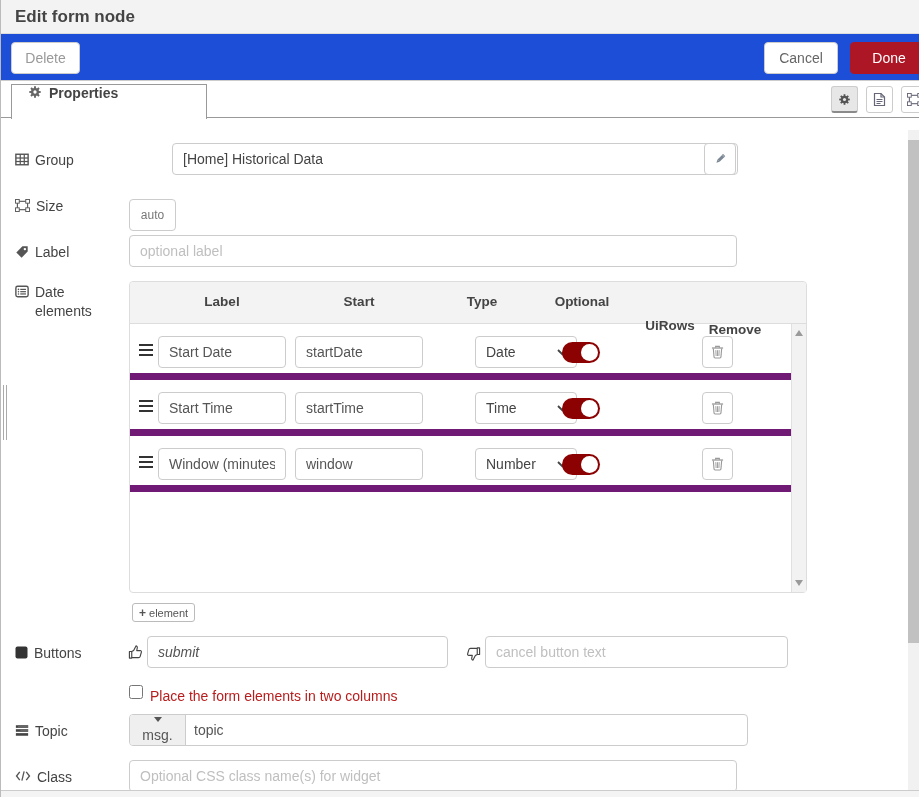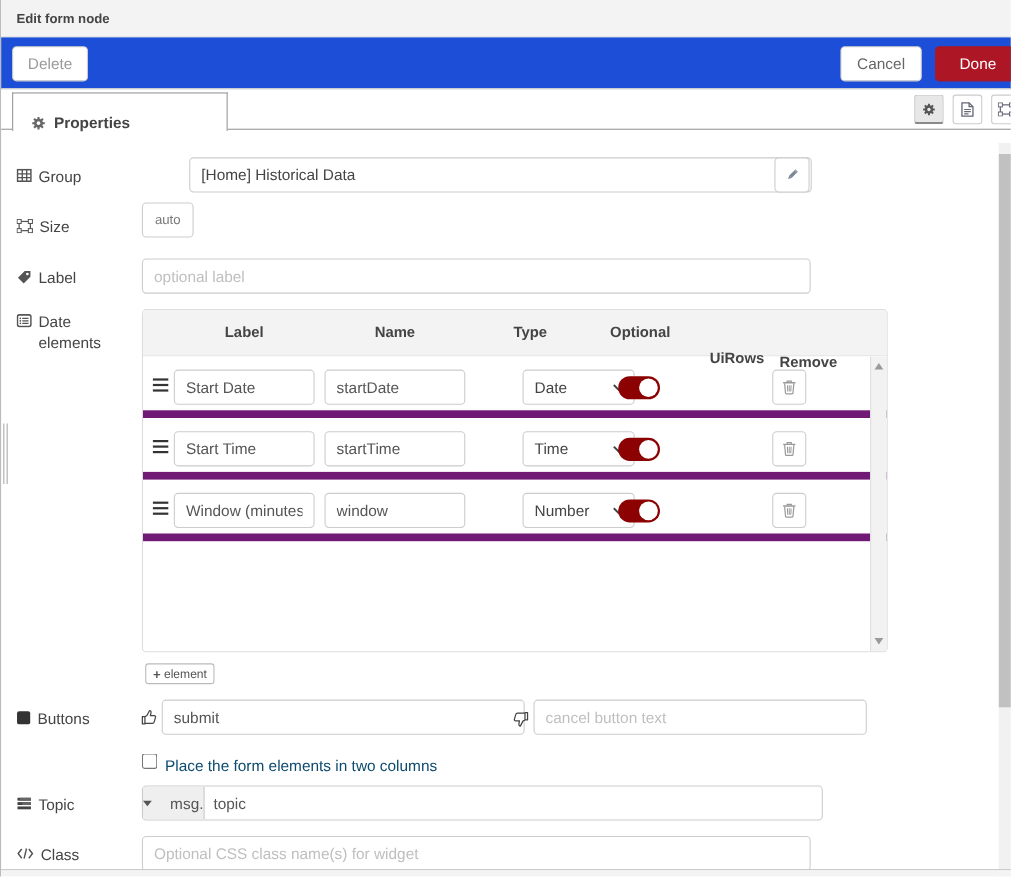"Edit form node" .tray-title { font-size: 12px -> 17px }
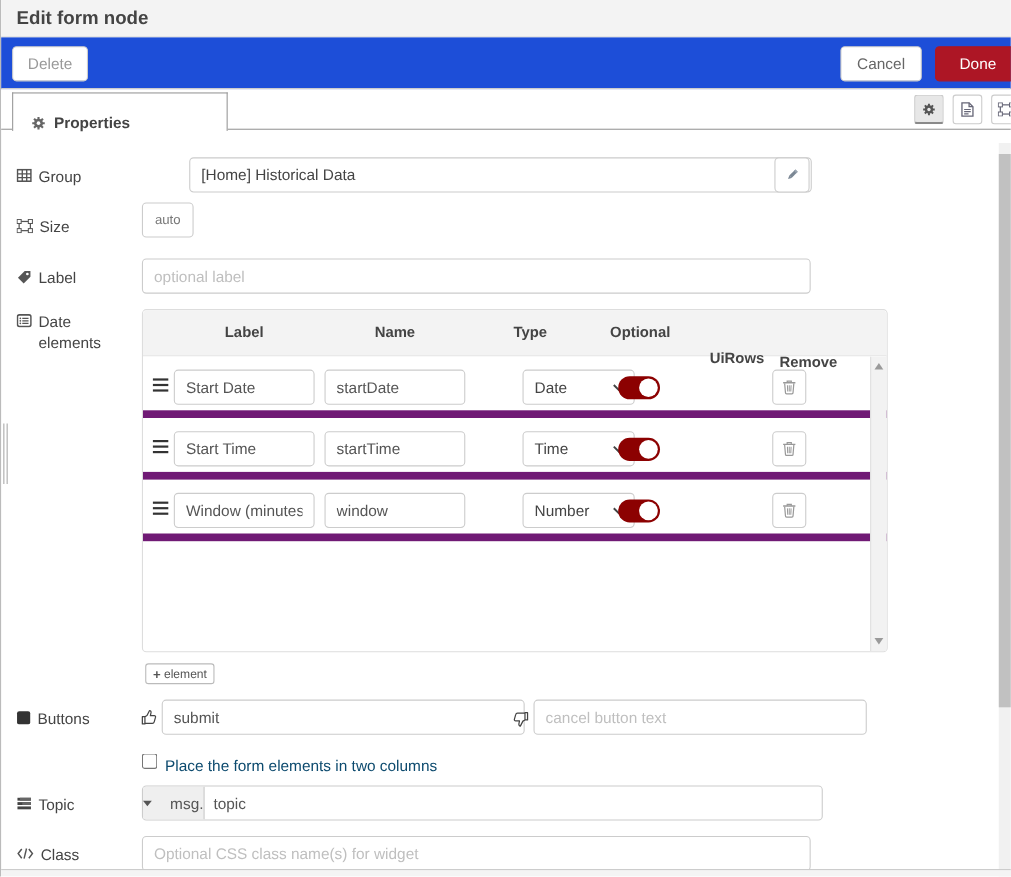"Properties" .tab { align-items: flex-end -> flex-start }
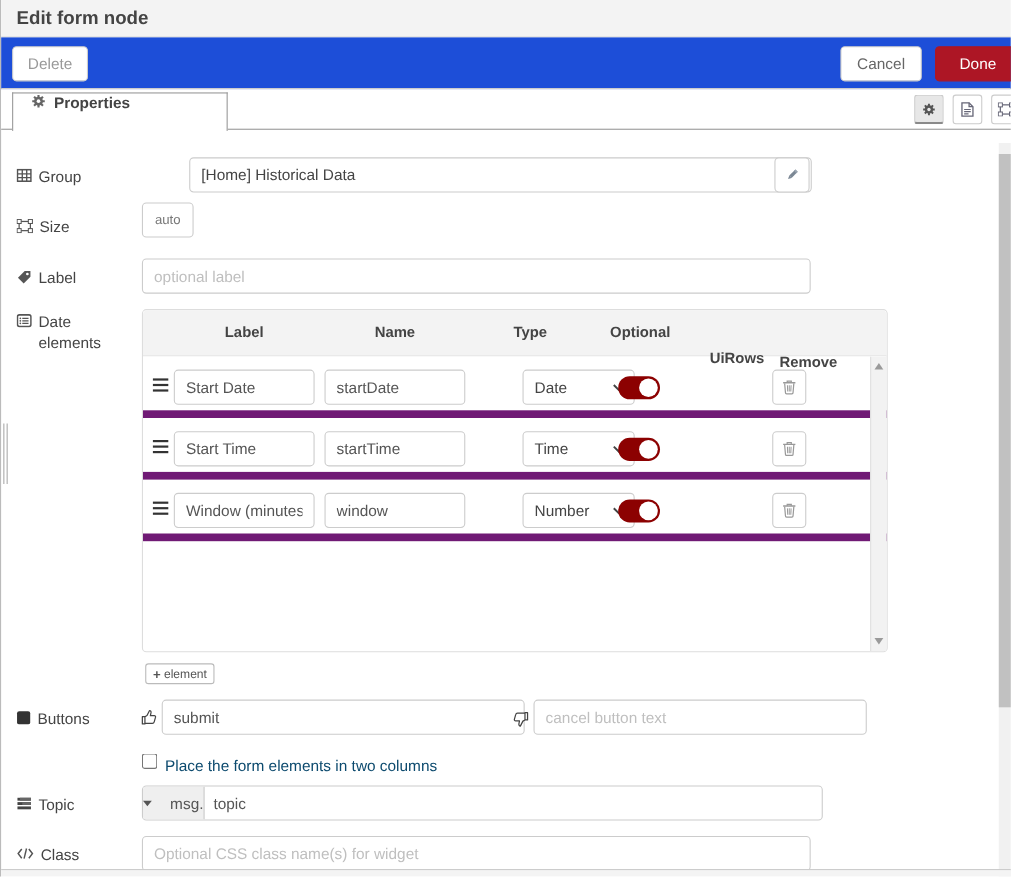"auto" .btn-auto { top: 184px -> 199px }
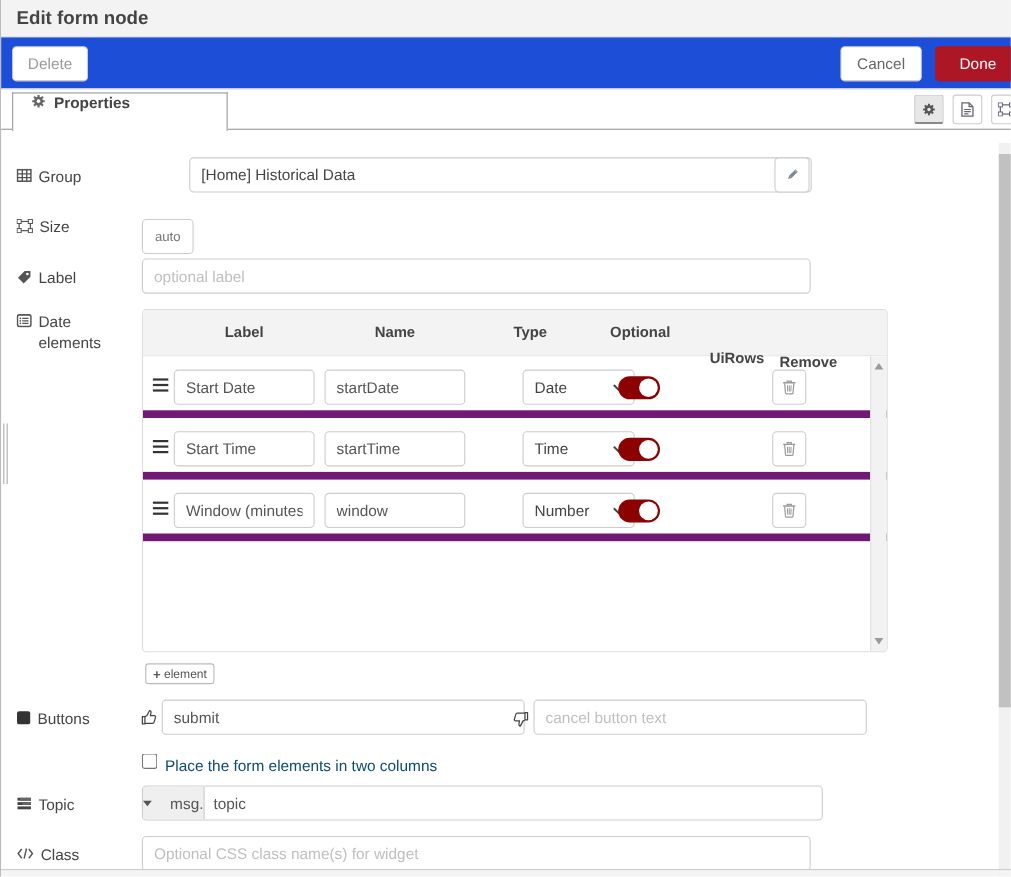"Name" span.hc1 { text: Name -> Start }
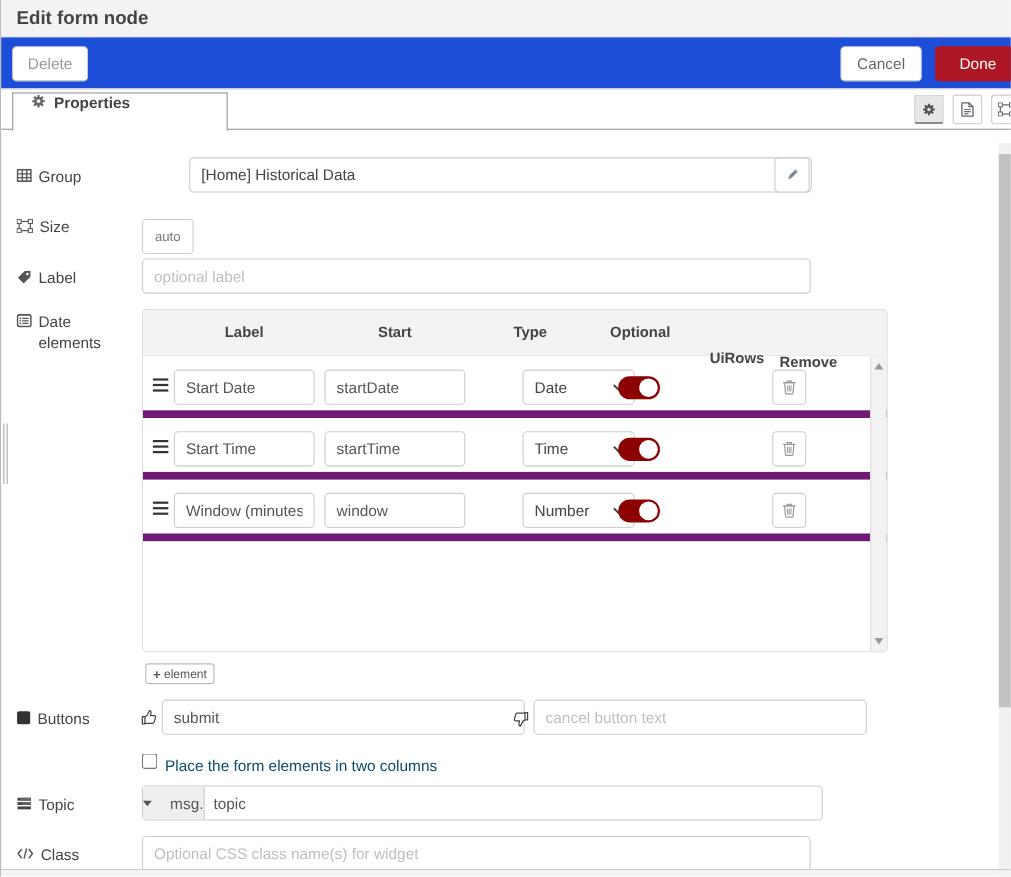"submit" .inp-submit { font-style: none -> italic; width: 330px -> 301px }
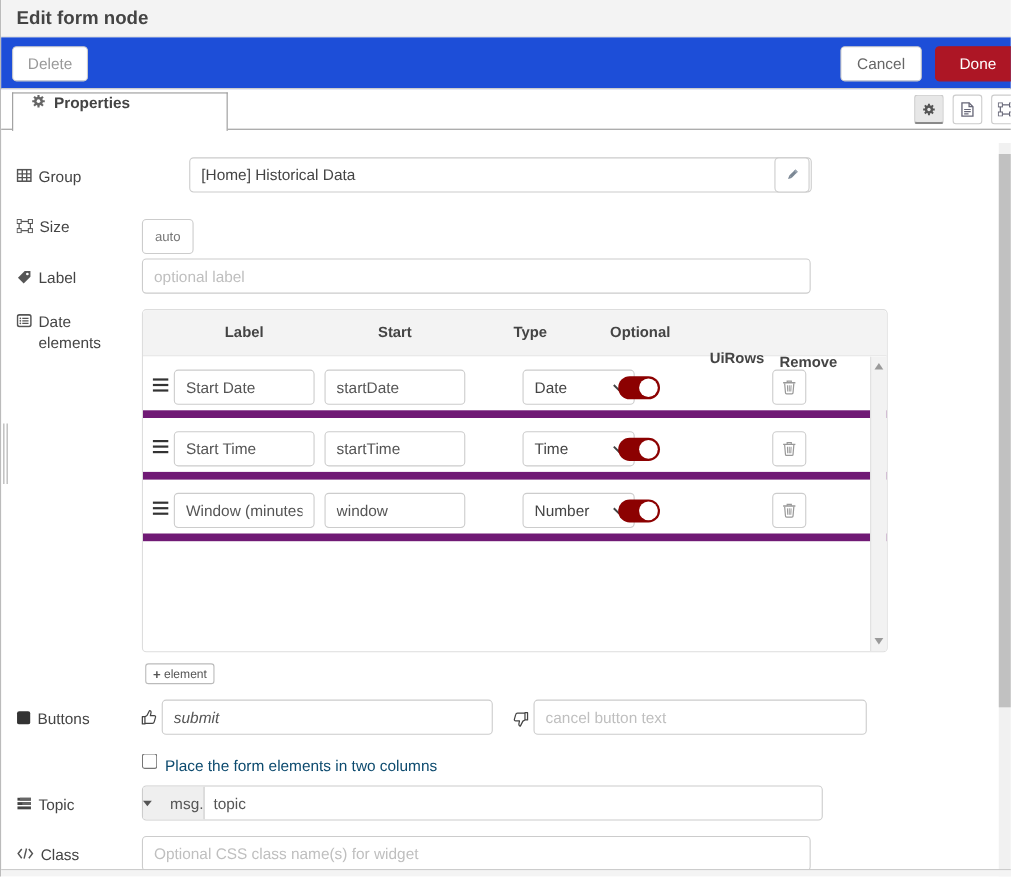"Place the form elements in" .chk-label { color: #0c4a6e -> #b91c1c }
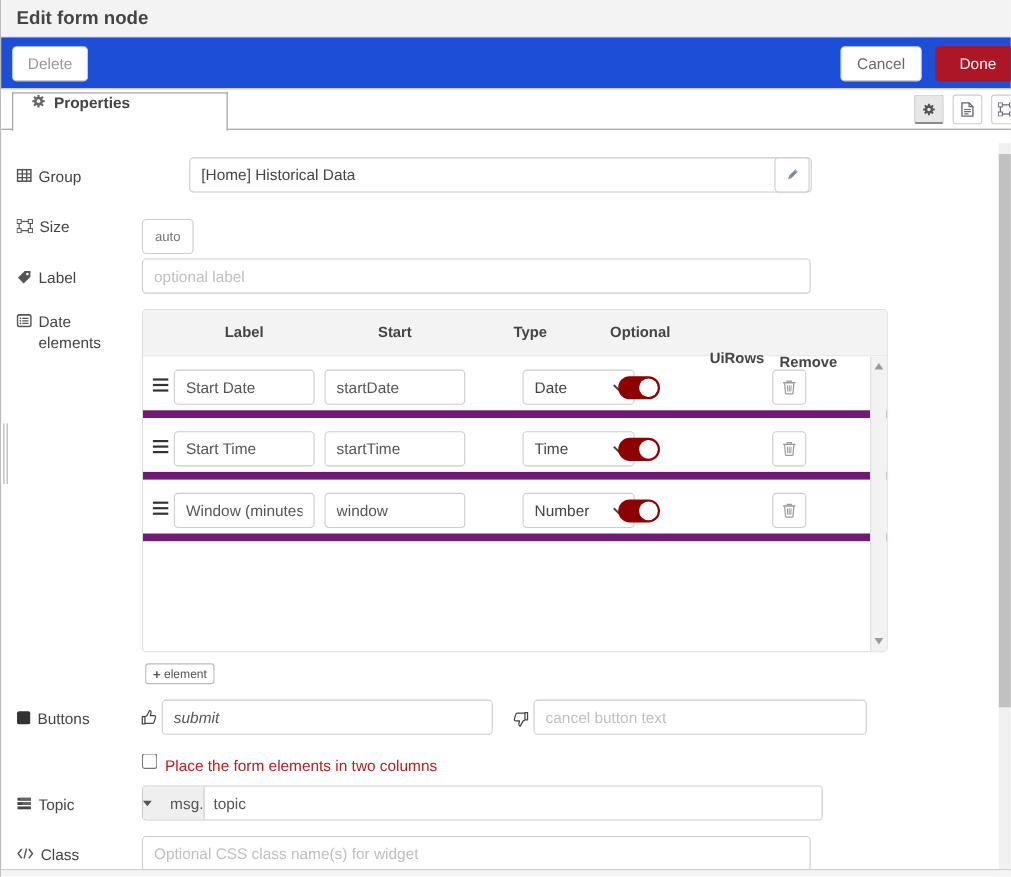"msg." .ti-prefix { flex-direction: none -> column; justify-content: space-between -> center }
